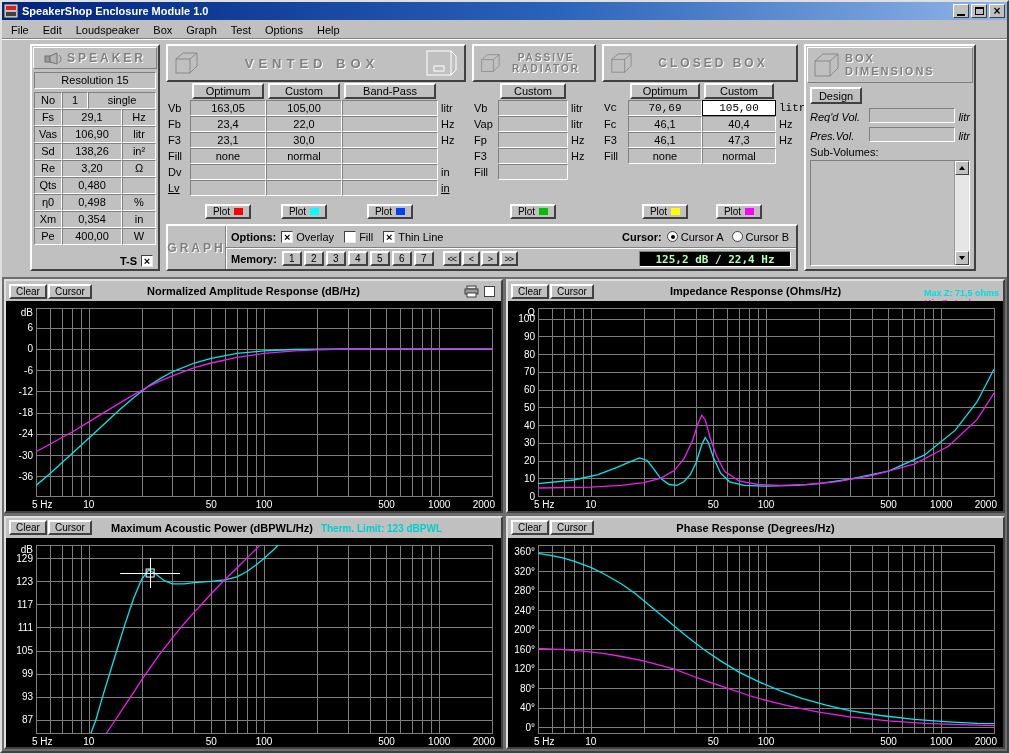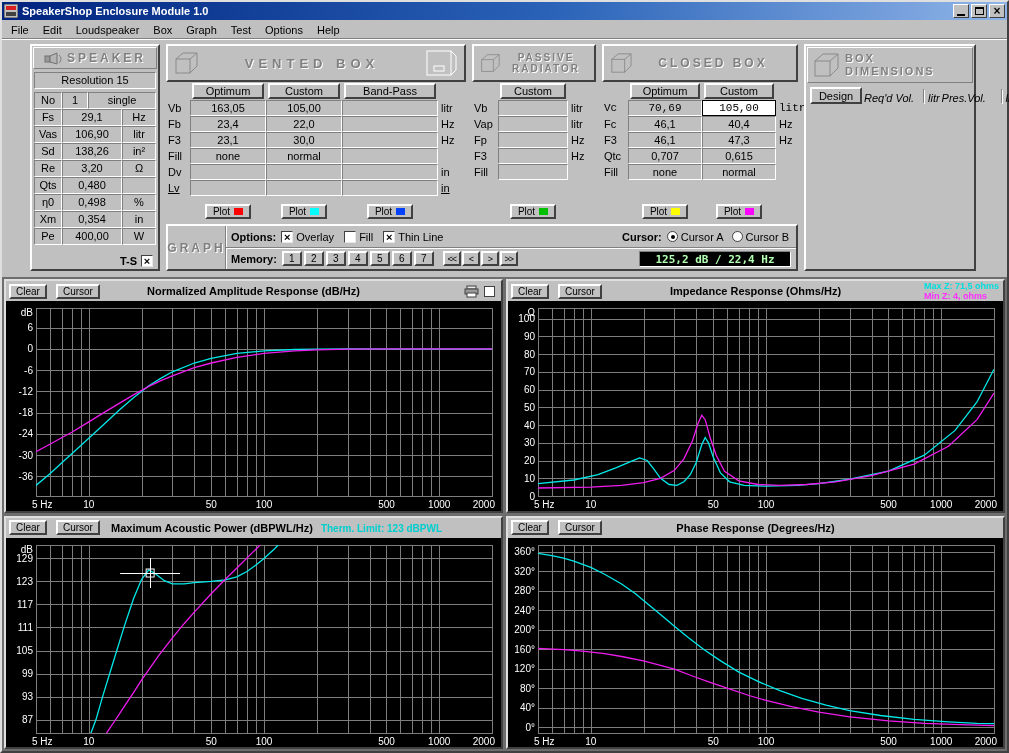"Design" .bd-body { flex-direction: none -> column }
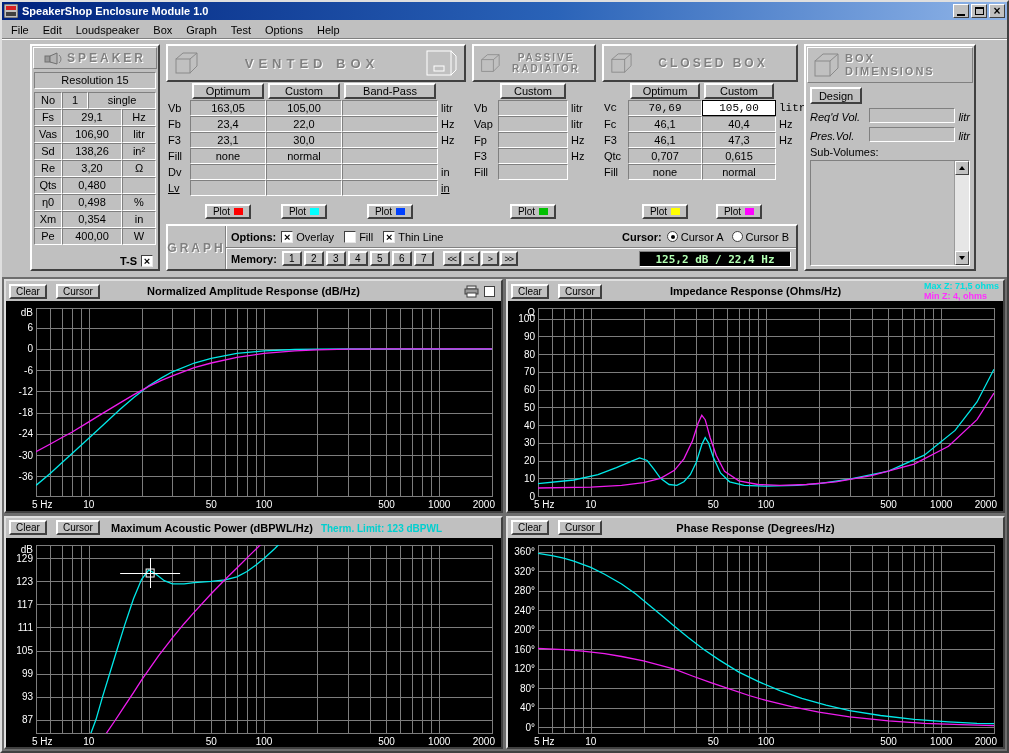"Qtc" div.brow { html: <div> <div>Qtc</div> <div>0,707</div> <div>0,615</div> <div></div> </div> -> none }
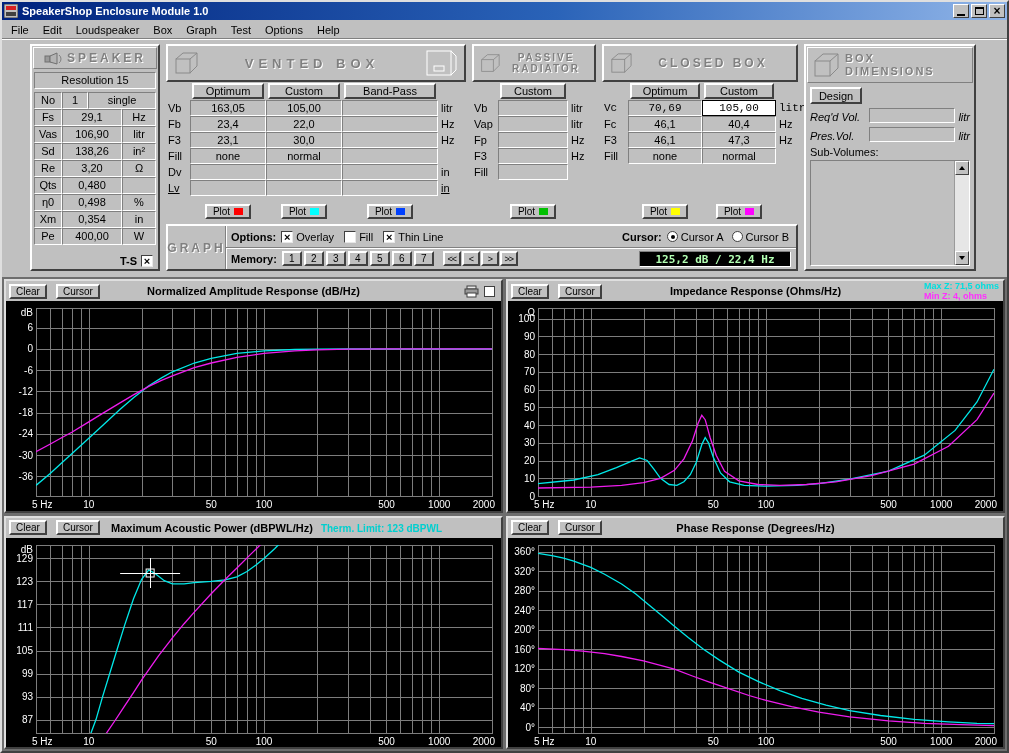"Clear" .ghead { gap: 9px -> 1px }
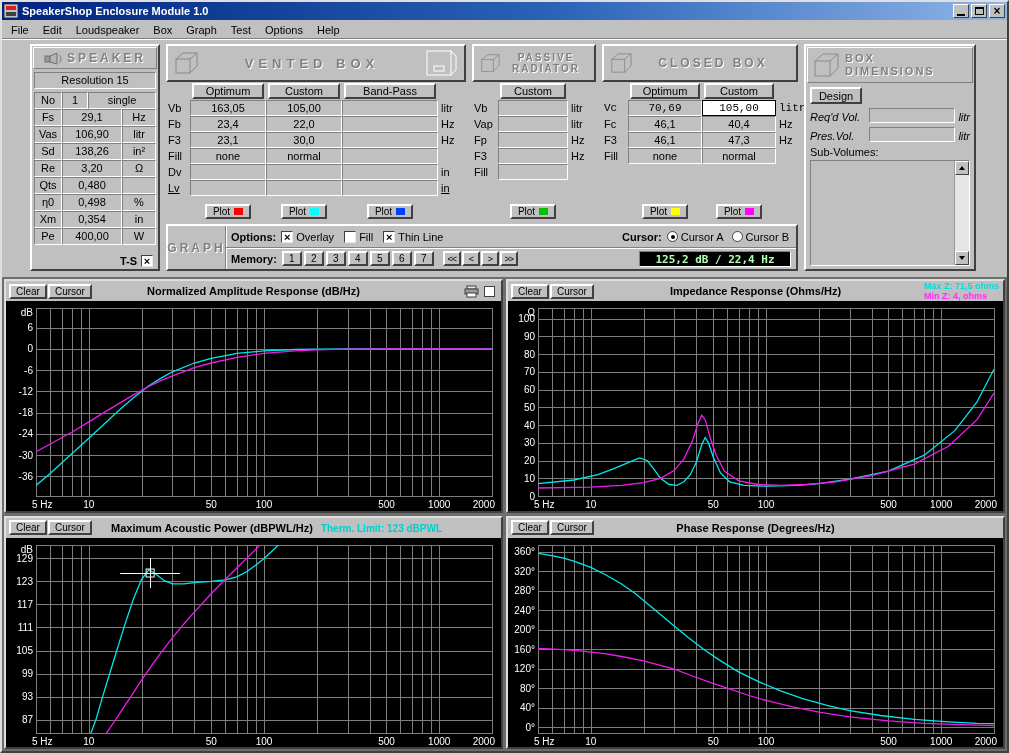"Max Z: 71,5 ohms" .gann { top: 0 -> 7px }
